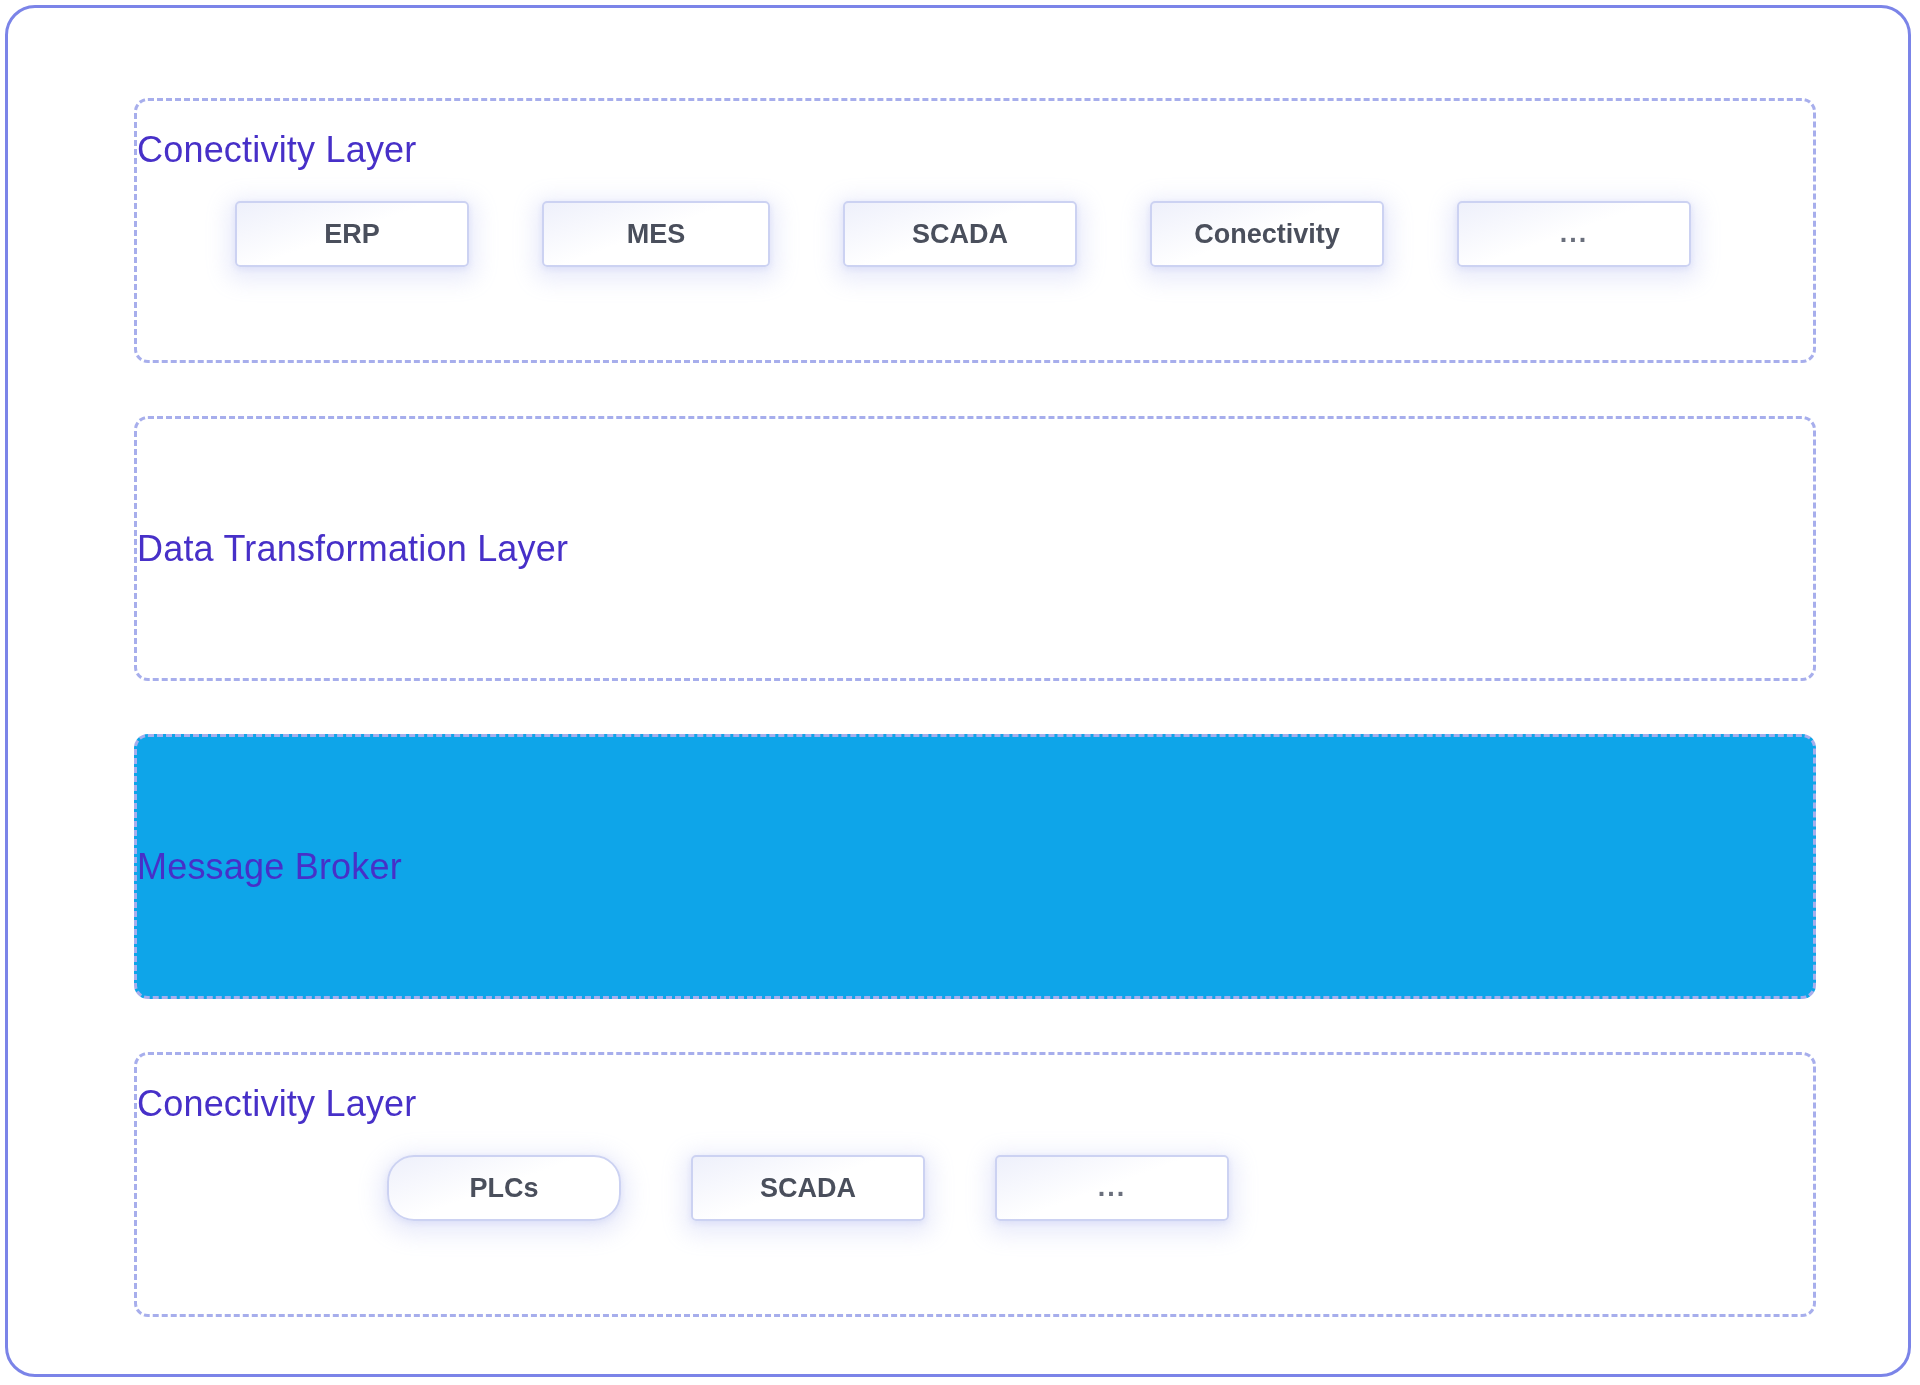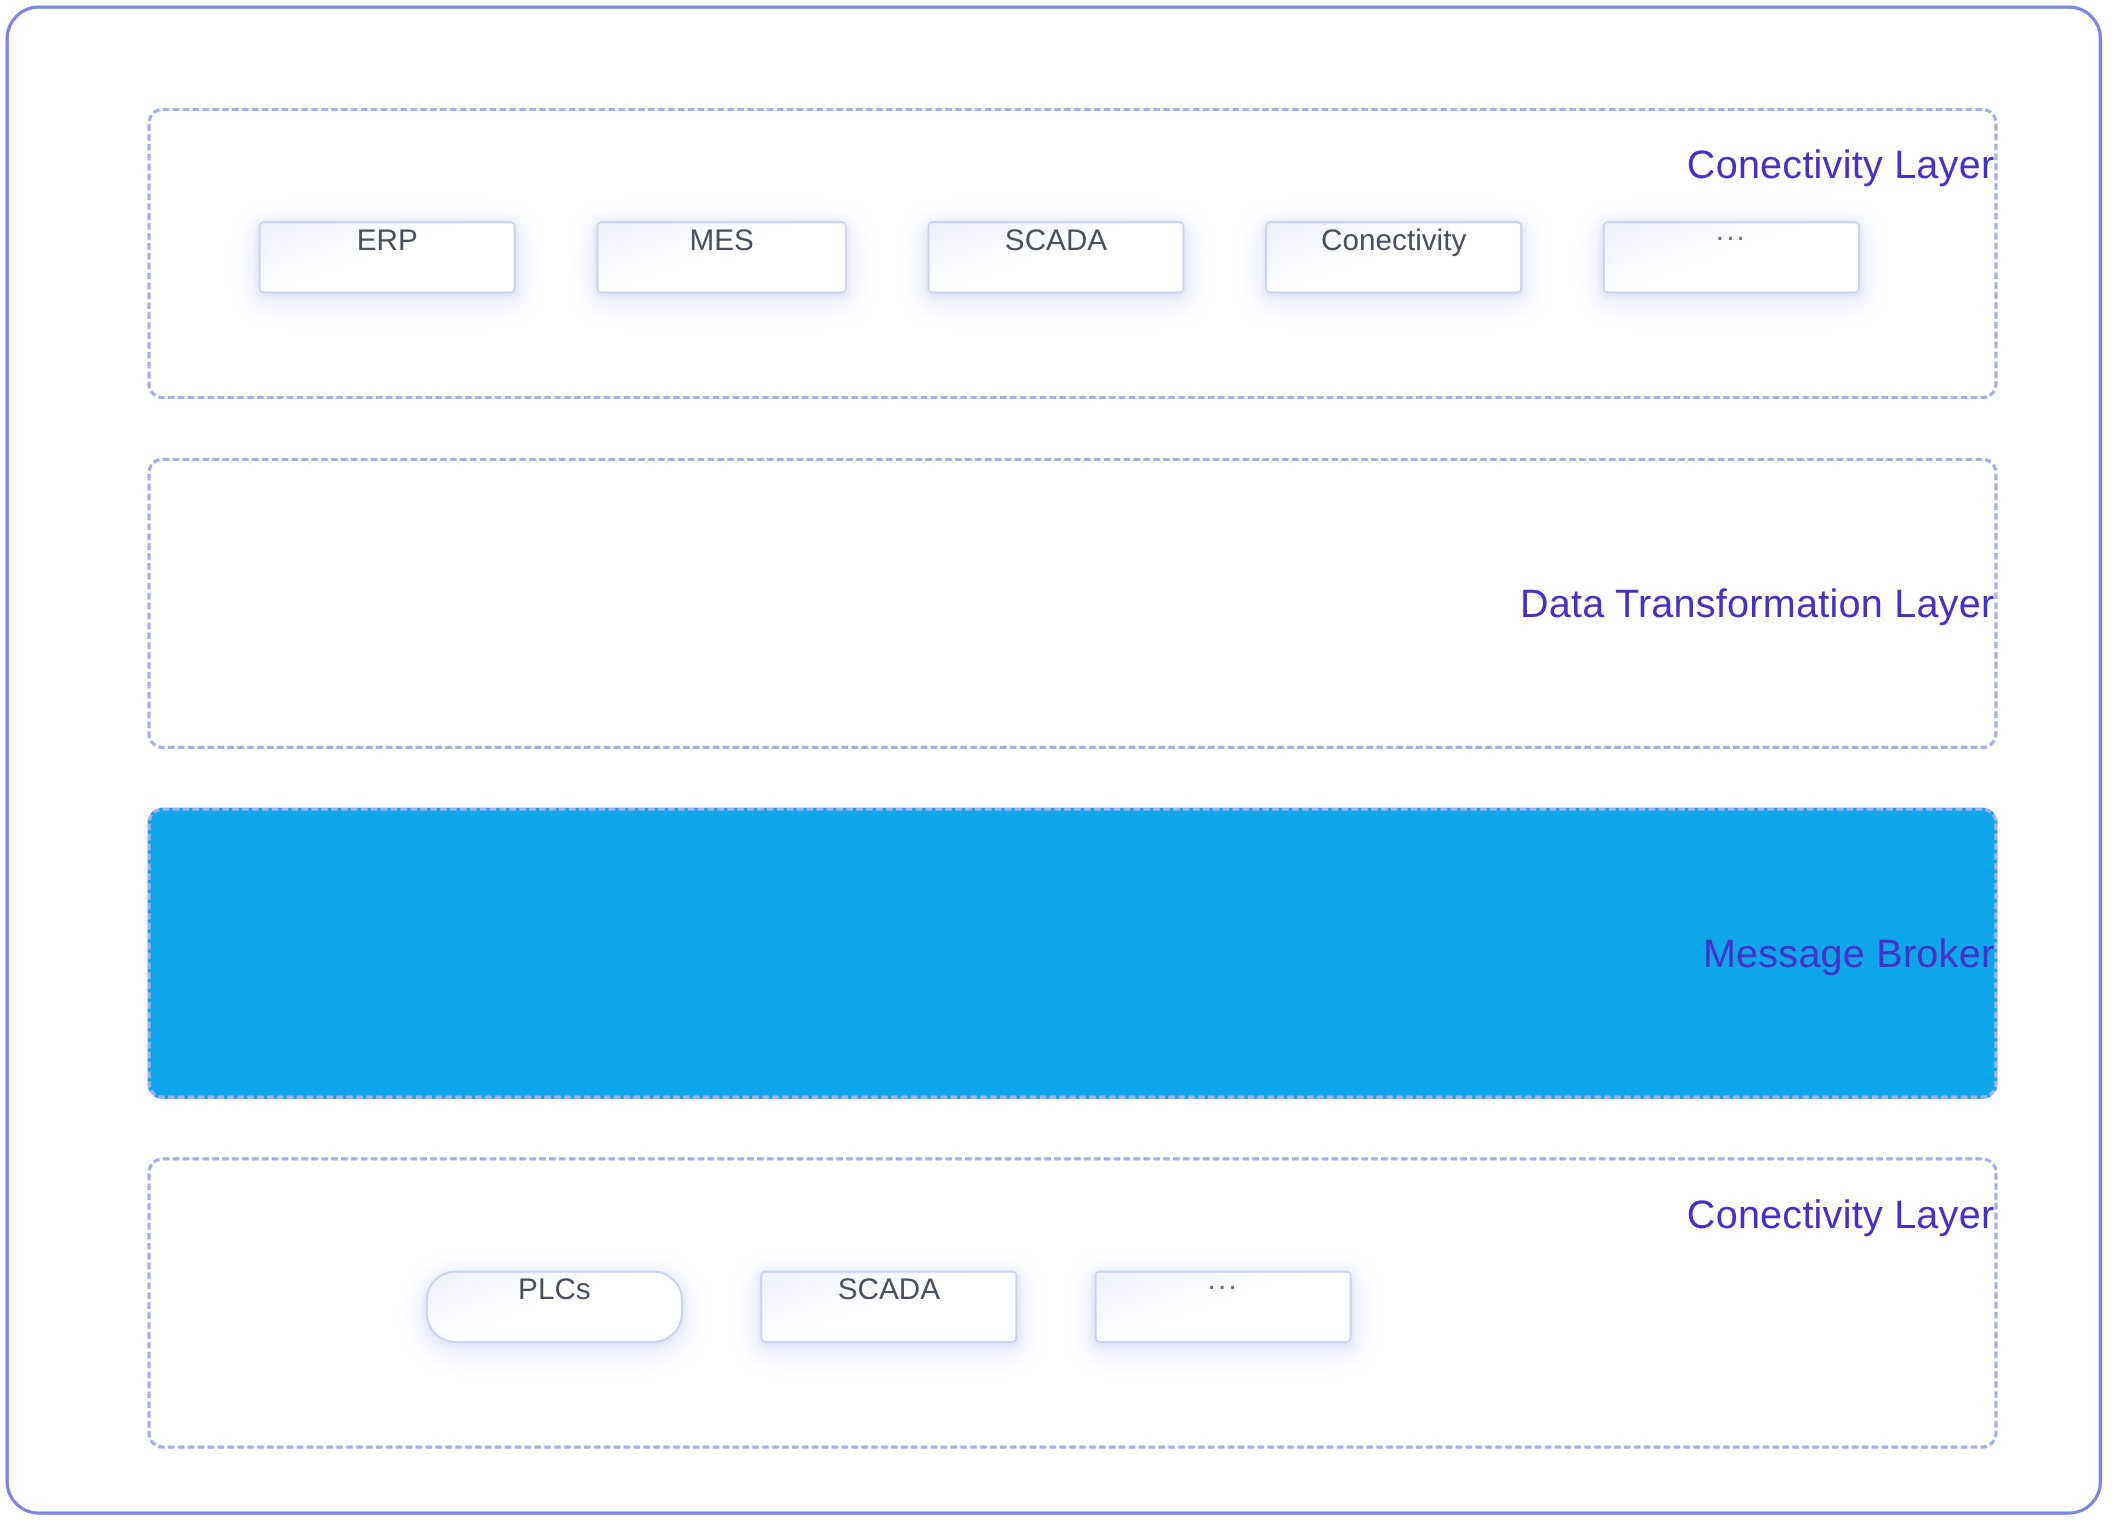"Conectivity Layer" .panel-title { text-align: right -> left }
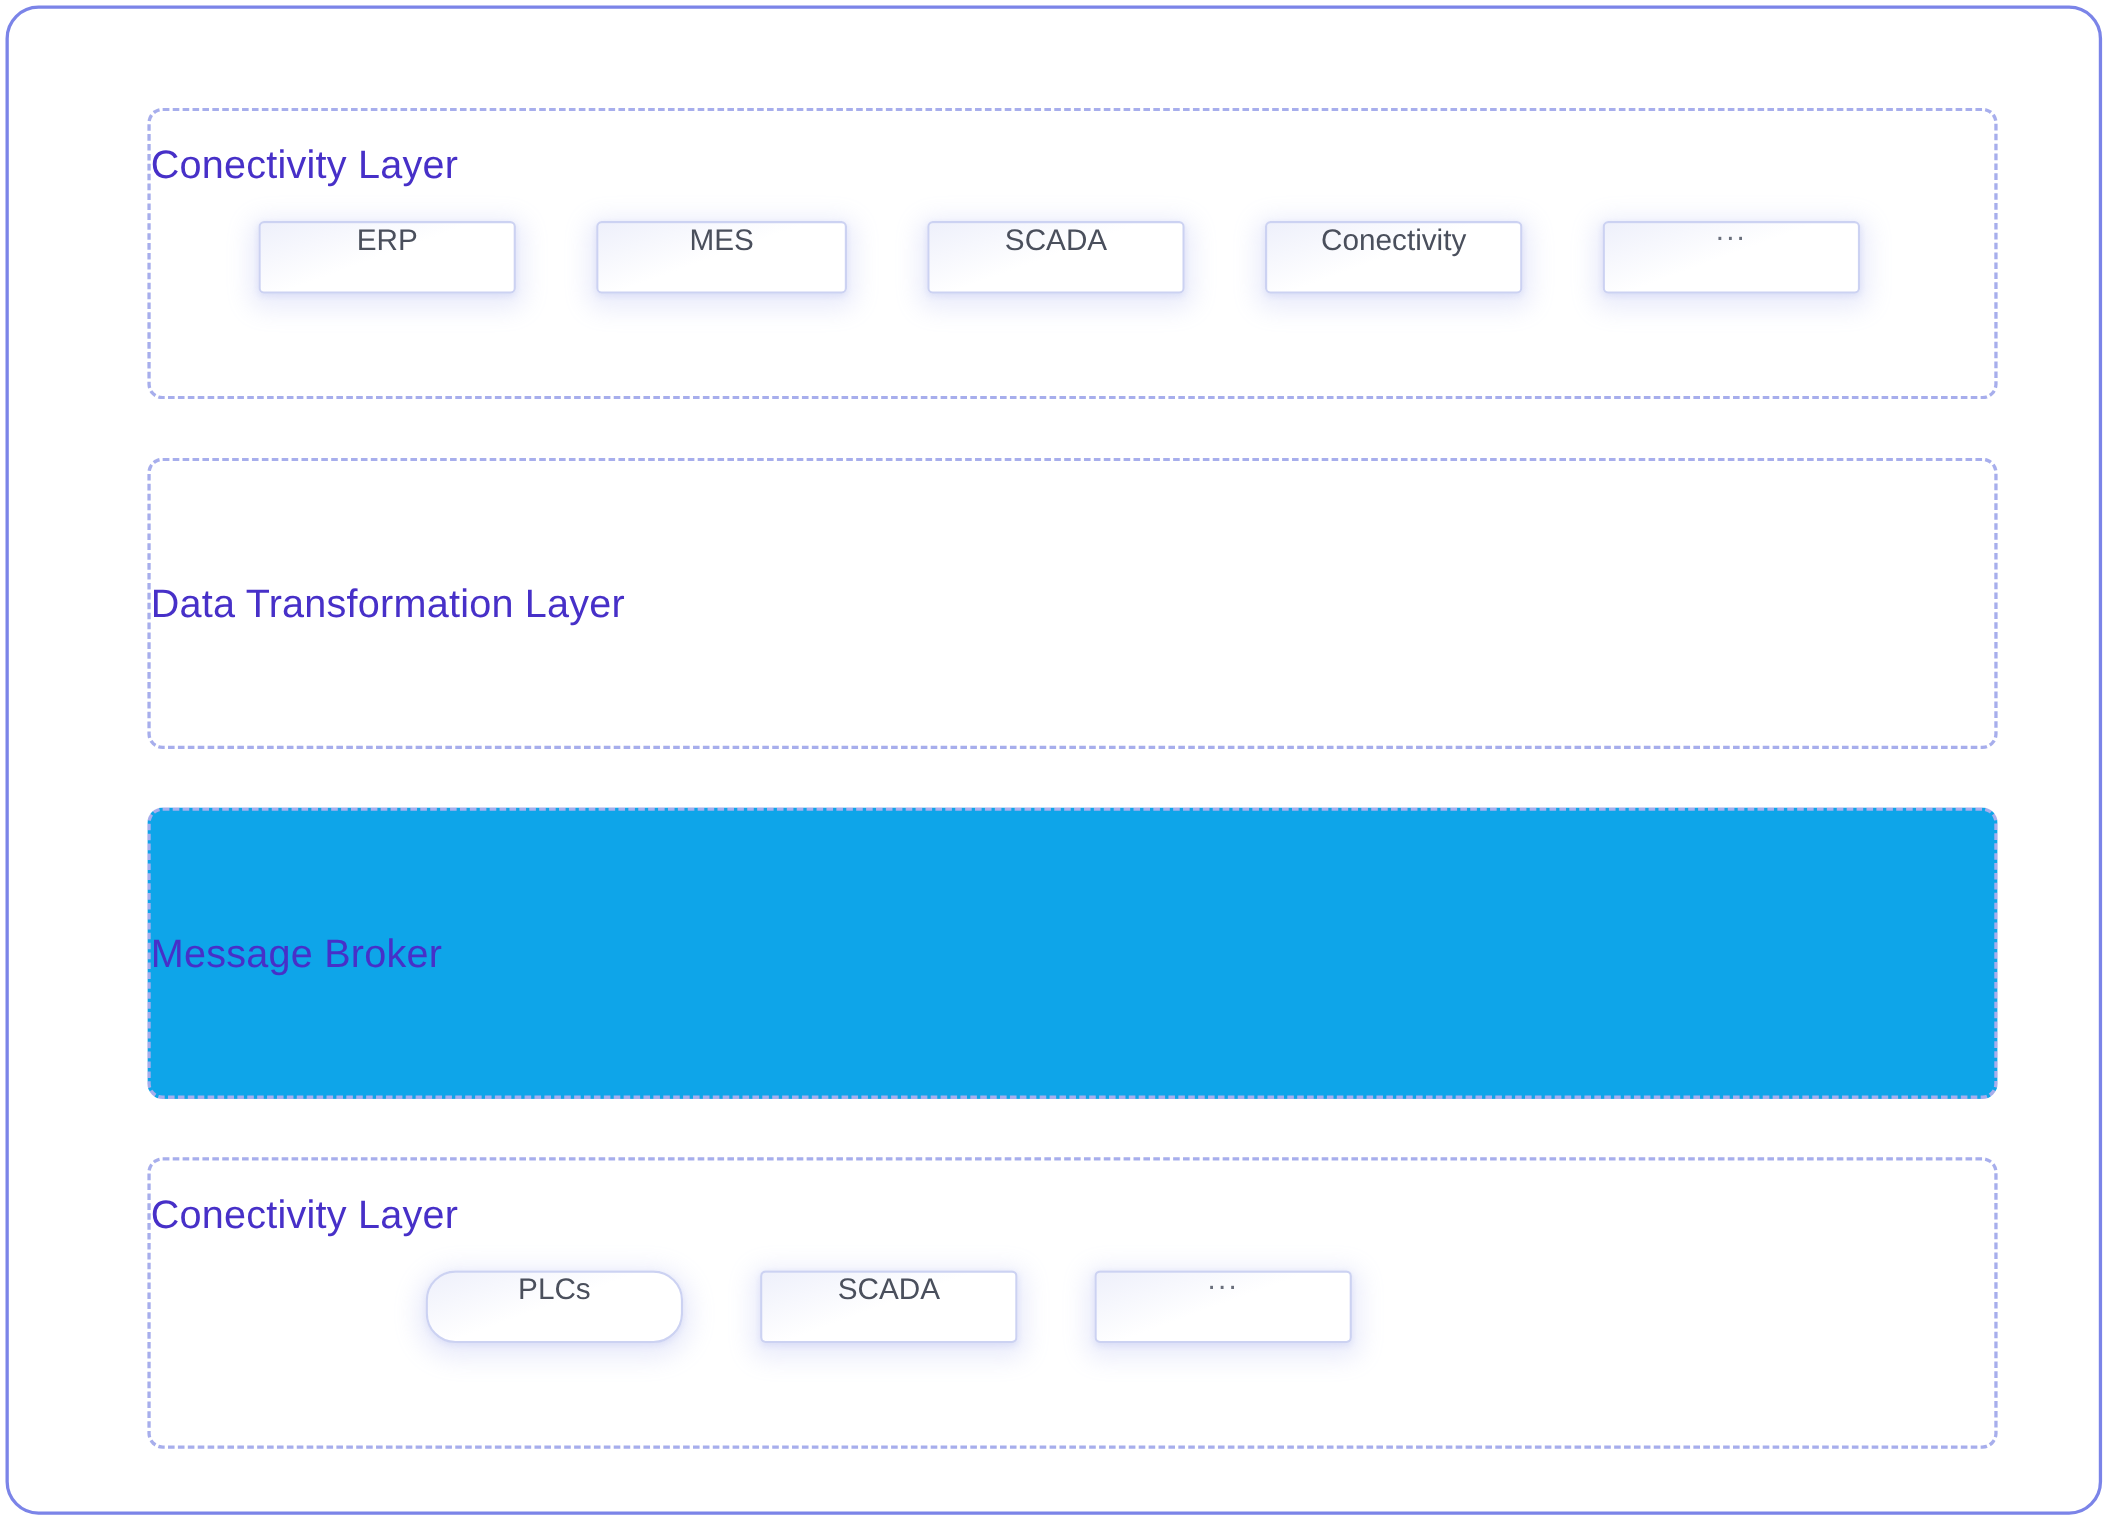"ERP" .node-box { align-items: flex-start -> center; font-weight: 400 -> 700 }
